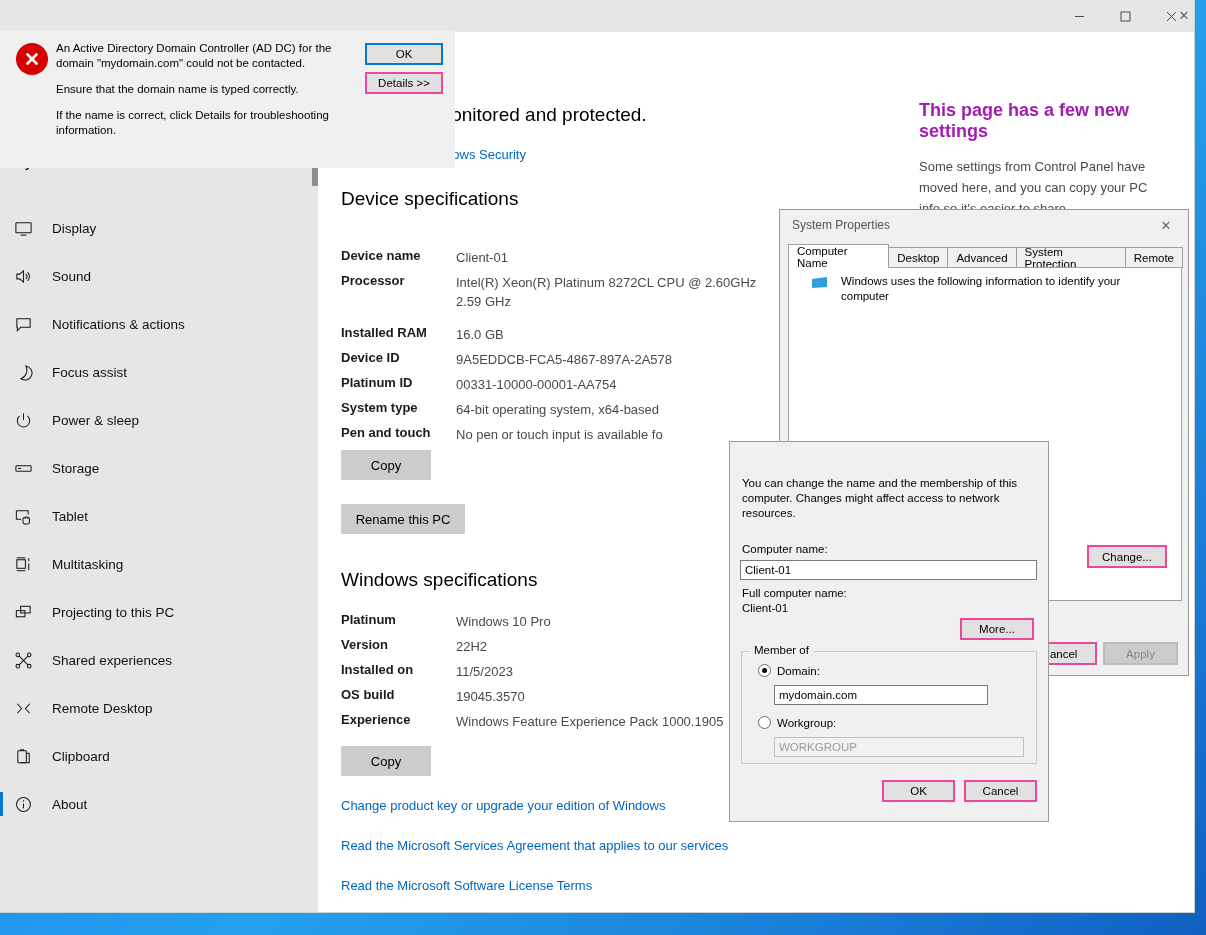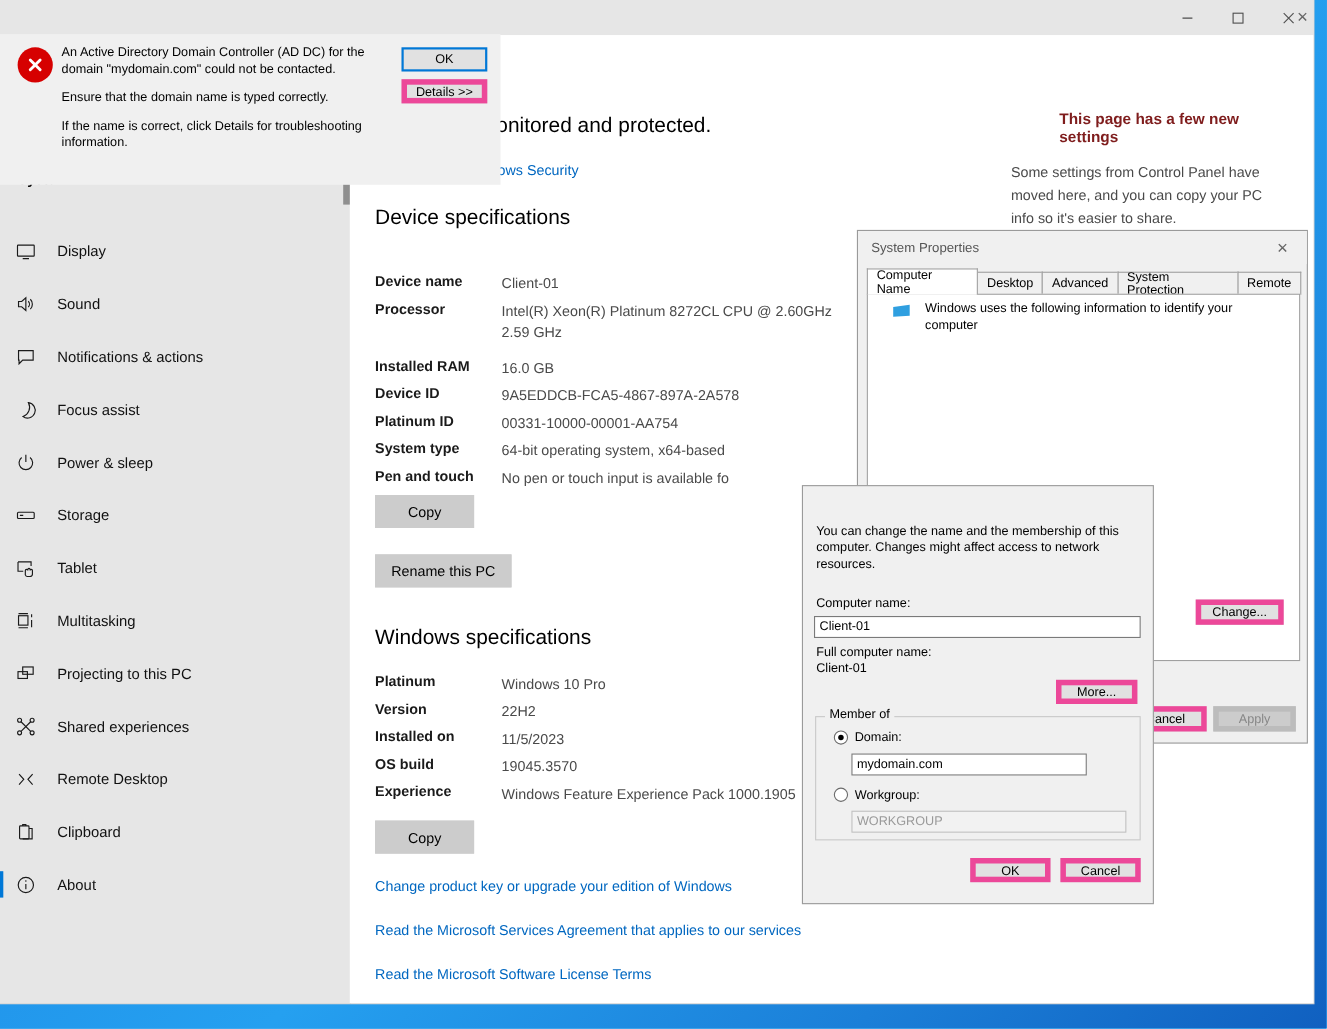"Details >>" .w32-btn { border: 5px solid #ec4899 -> 2px solid #ec4899 }
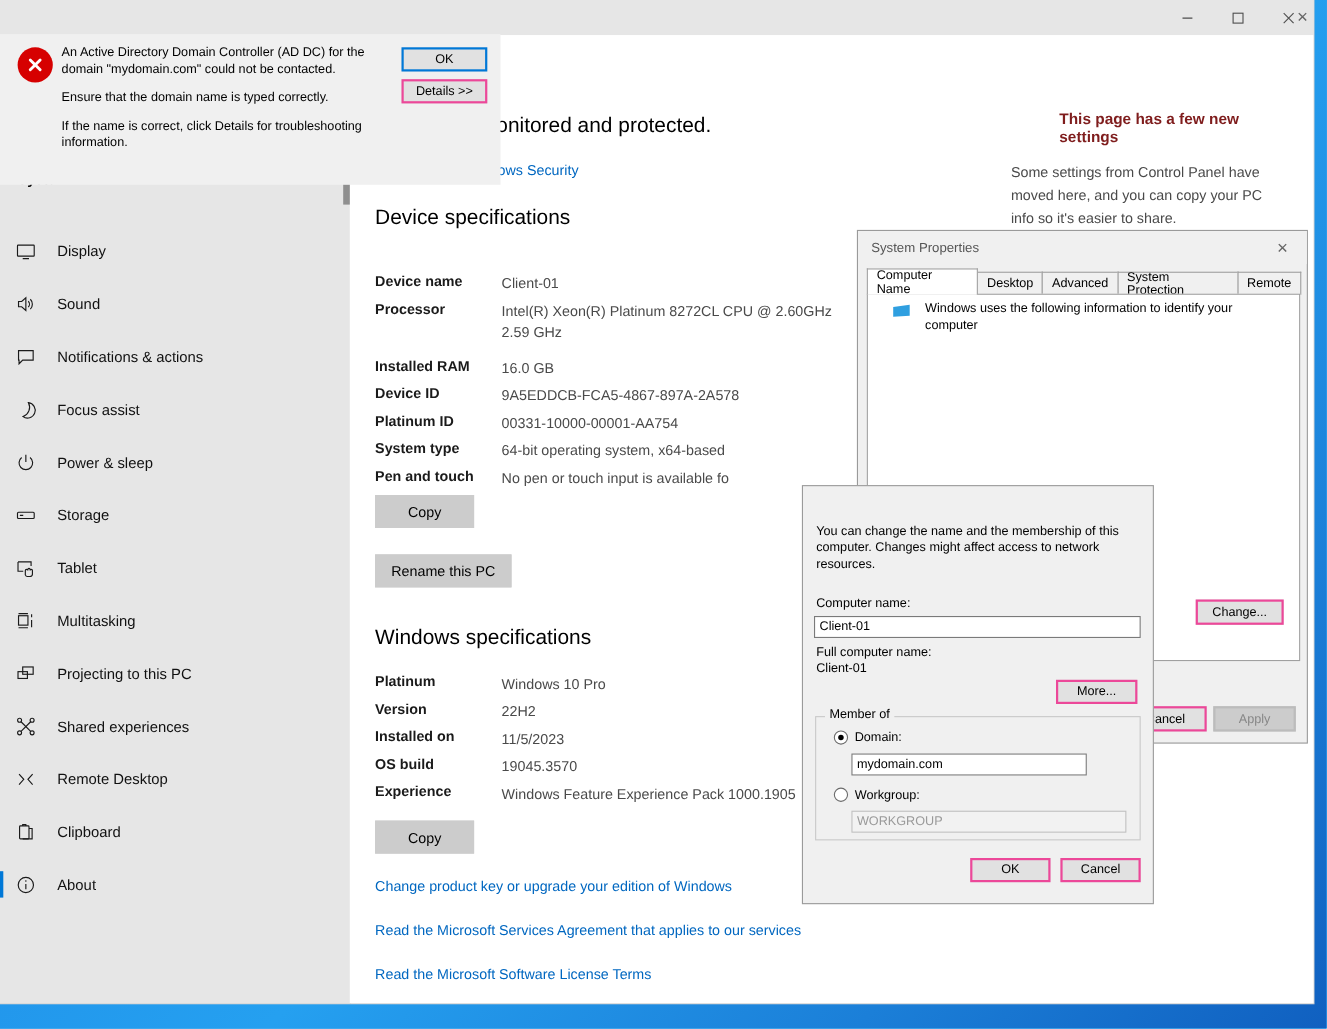"This page has a few" #rail-title { color: #7f1d1d -> #a21caf; font-size: 14px -> 18px; margin-left: 44px -> none }
